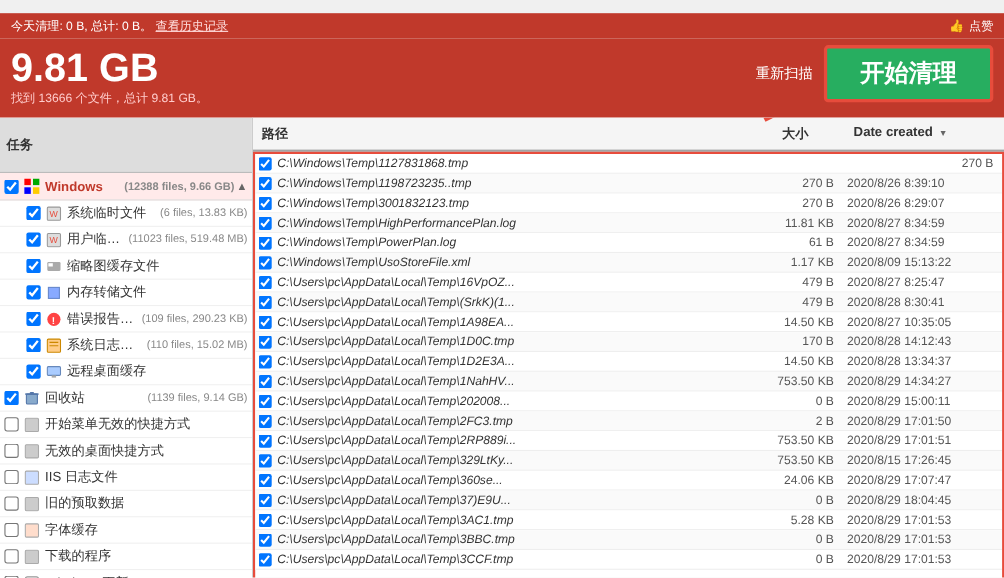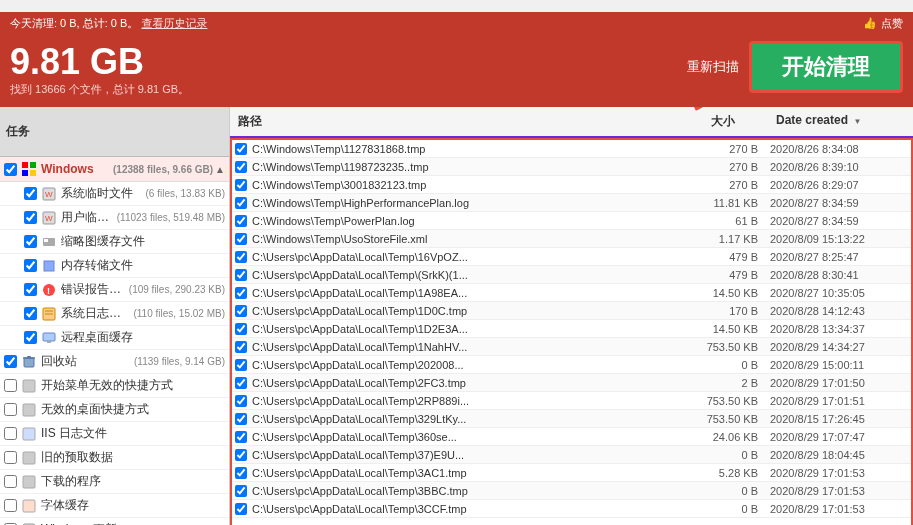"路径" .right-panel-header { border-bottom: 2px solid #6d28d9 -> 2px solid #a3a3a3 }
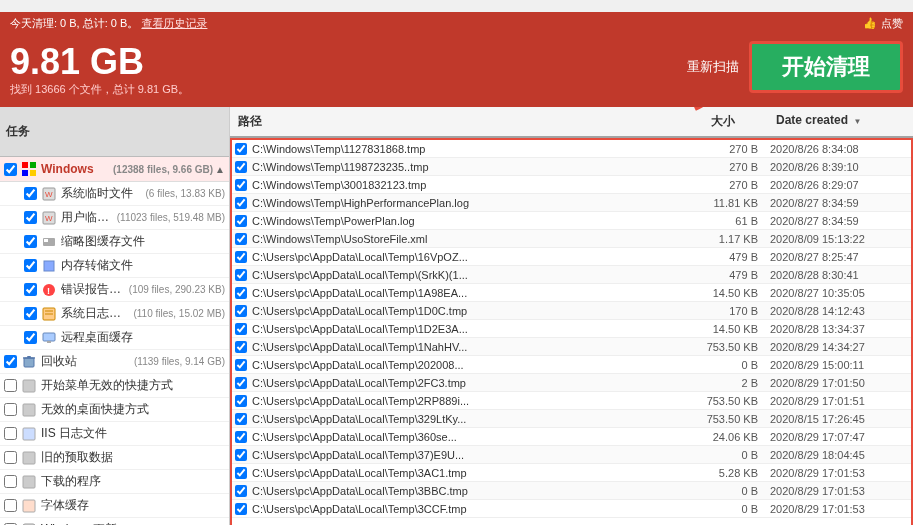"C:\Windows\Temp\1127831868.tmp" .file-row-path { font-style: none -> italic }
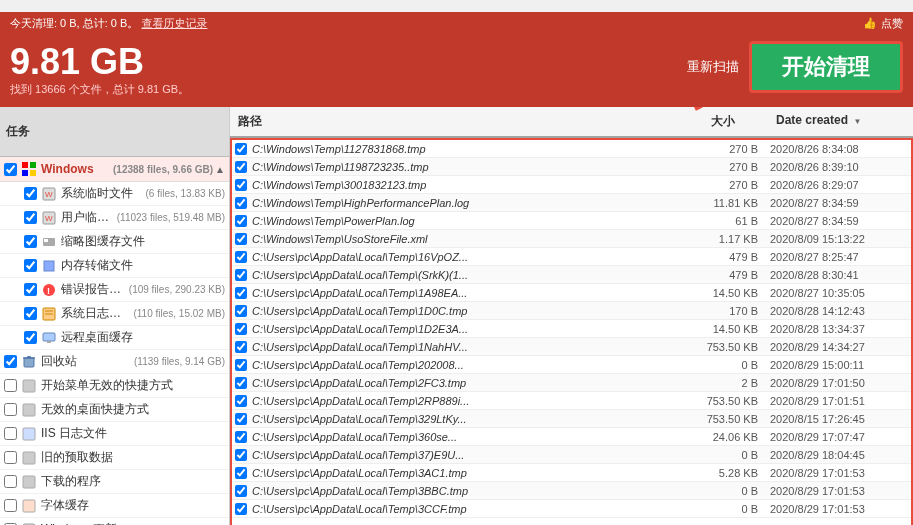"2020/8/26 8:34:08" div.file-row-date { html: <div>2020/8/26 8:34:08</div> -> none }
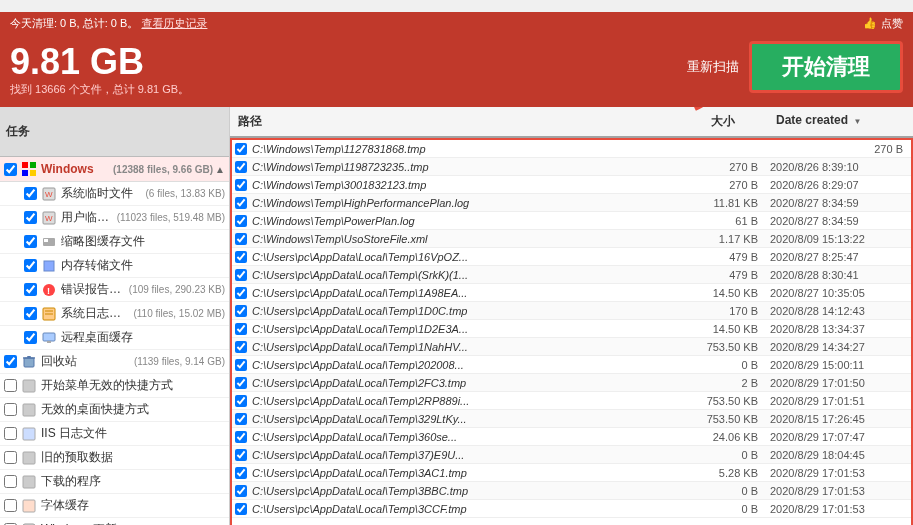"下载的程序" div.task-item { order: before "字体缓存" -> after "字体缓存" }
